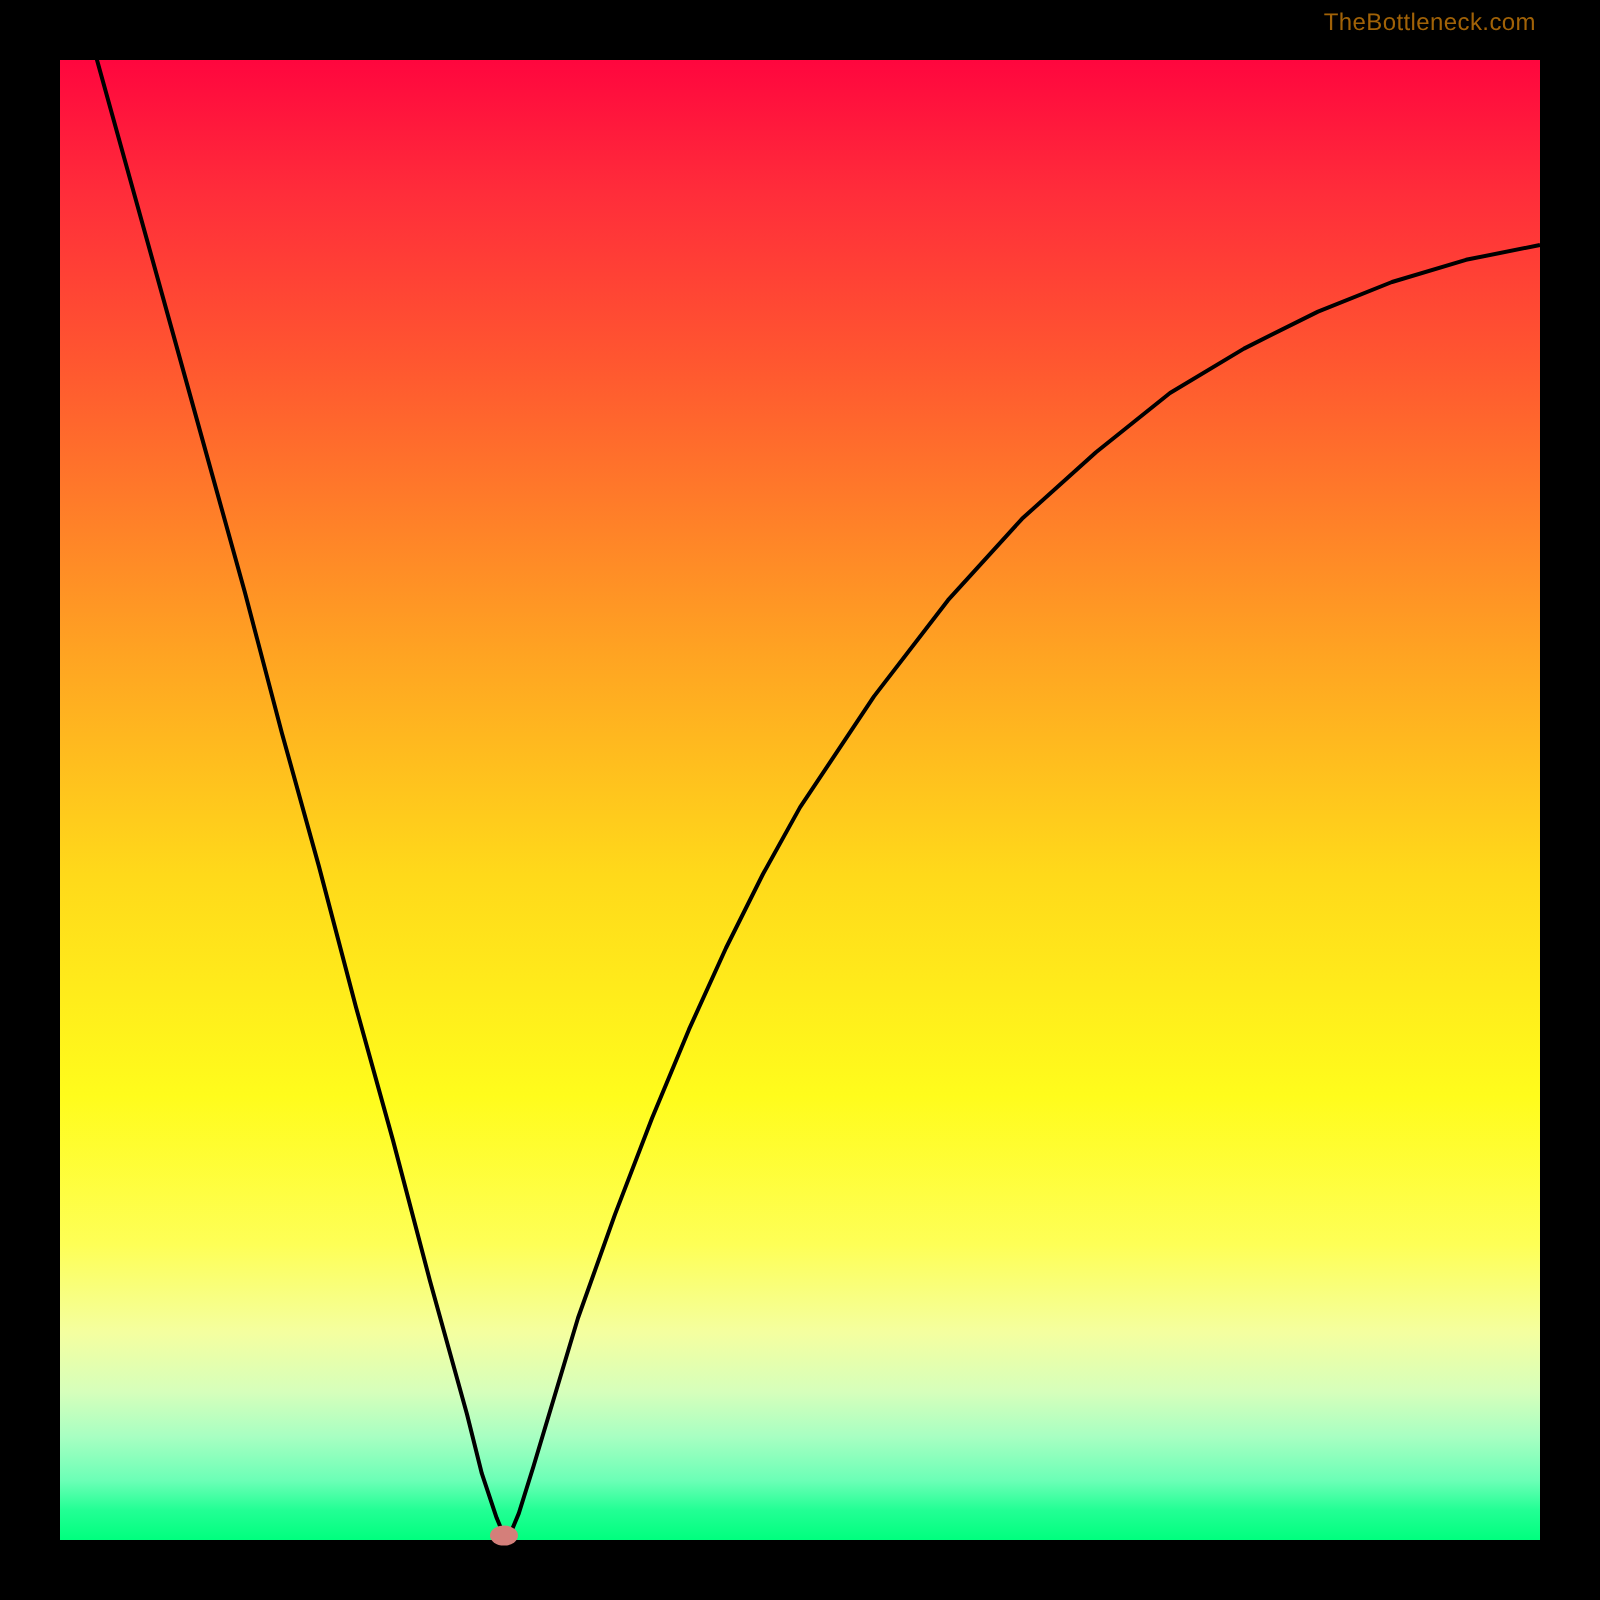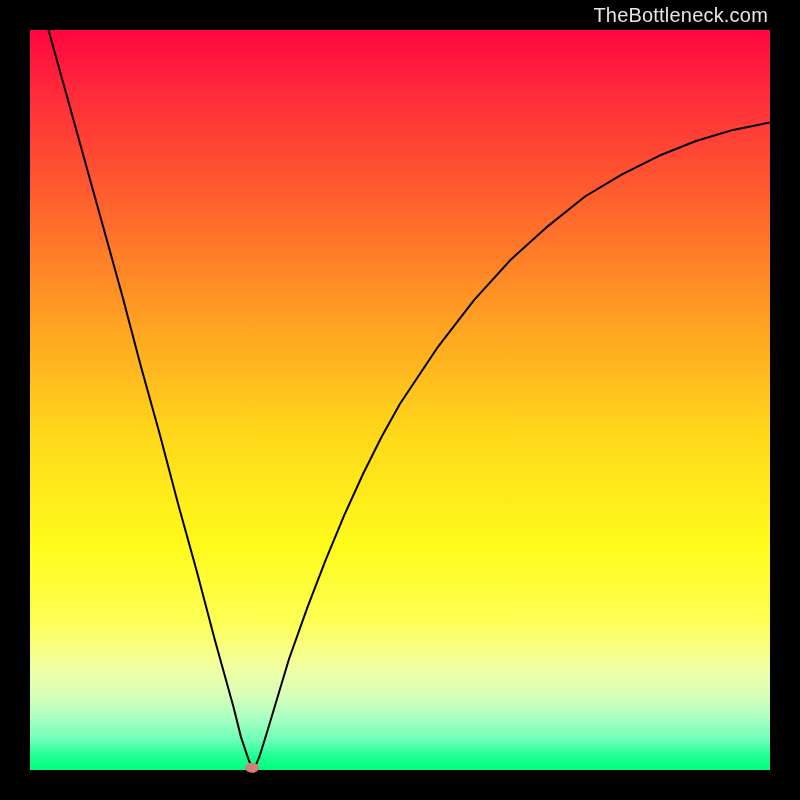"TheBottleneck.com" .attribution { color: #e5e5e5 -> #a16207; font-size: 20px -> 12px }
